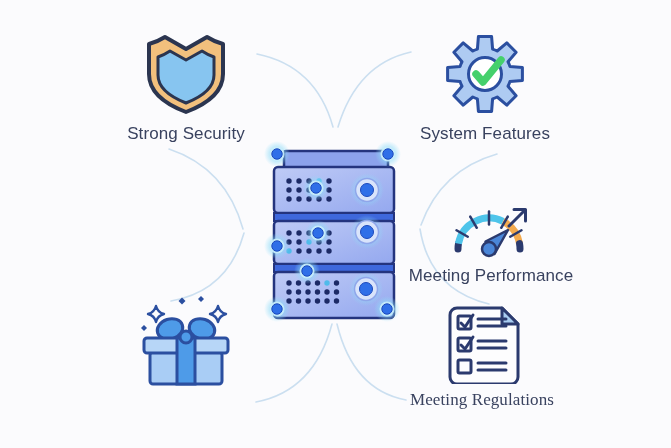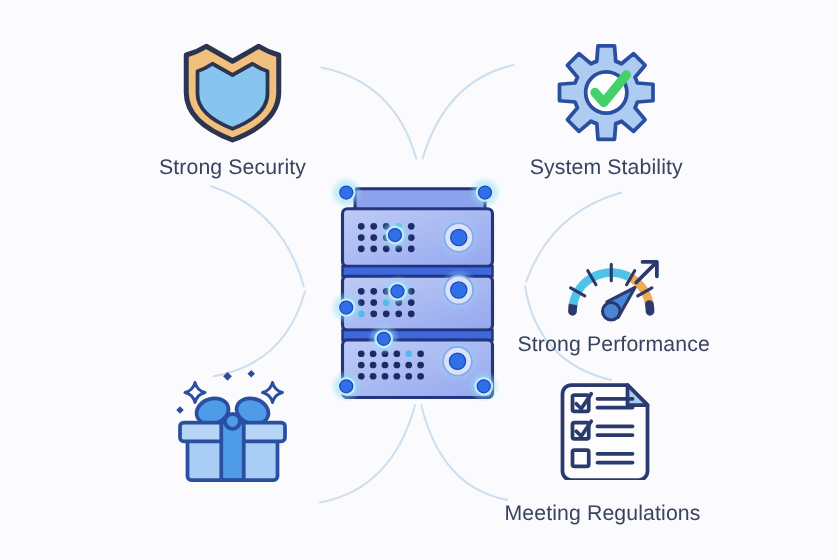"System Stability" div.label { text: Stability -> Features }
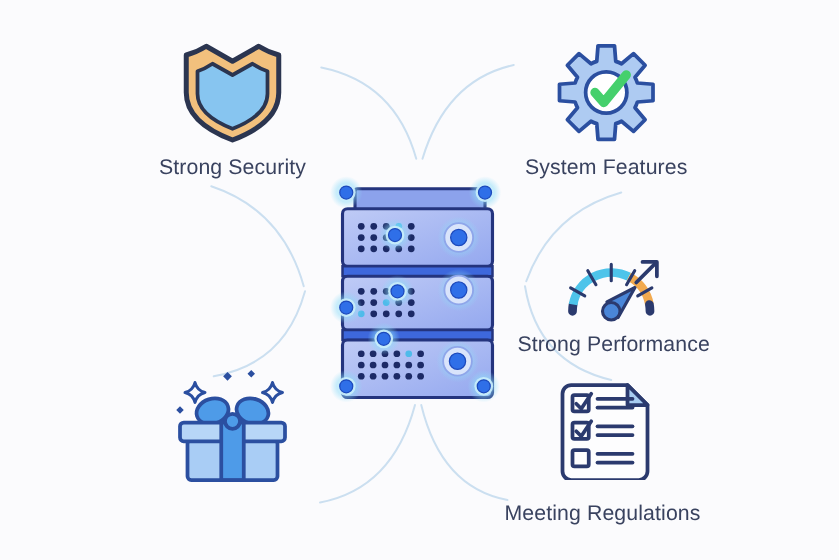"Strong Performance" div.label { text: Strong -> Meeting }
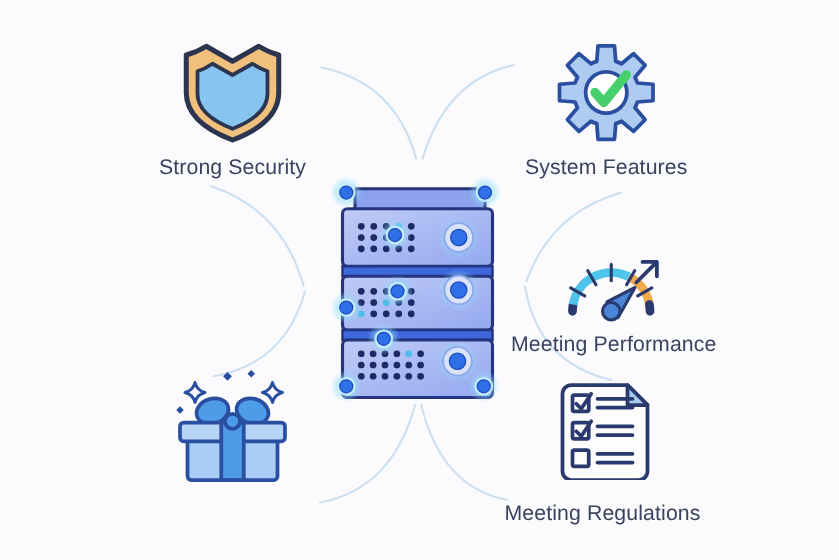"Meeting Regulations" .f-br .label { font-family: none -> Liberation Serif, serif; margin-top: 17px -> 6px }
